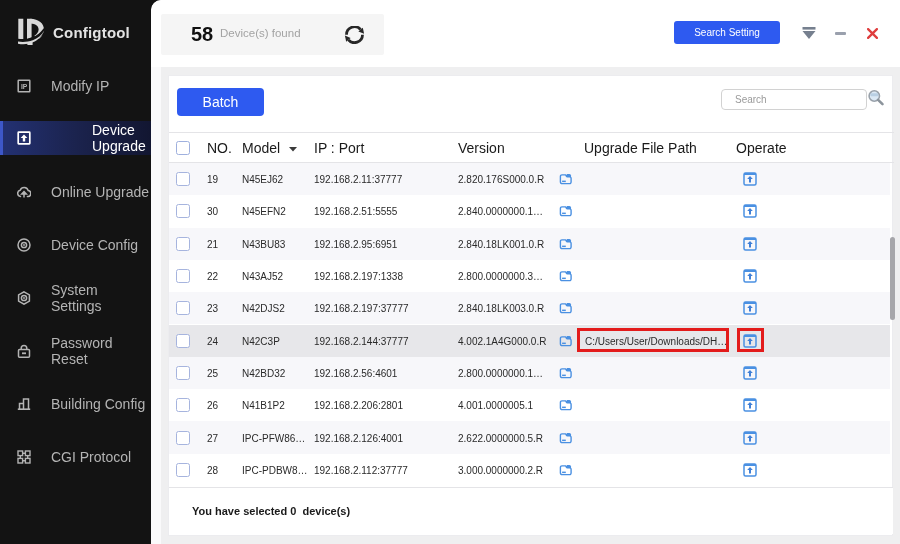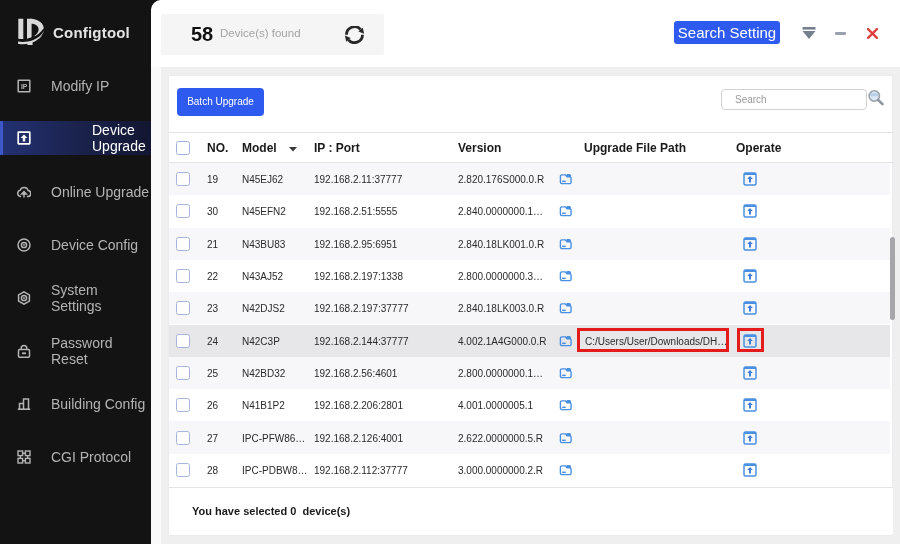"Search Setting" #searchbtn { font-size: 15px -> 10px }
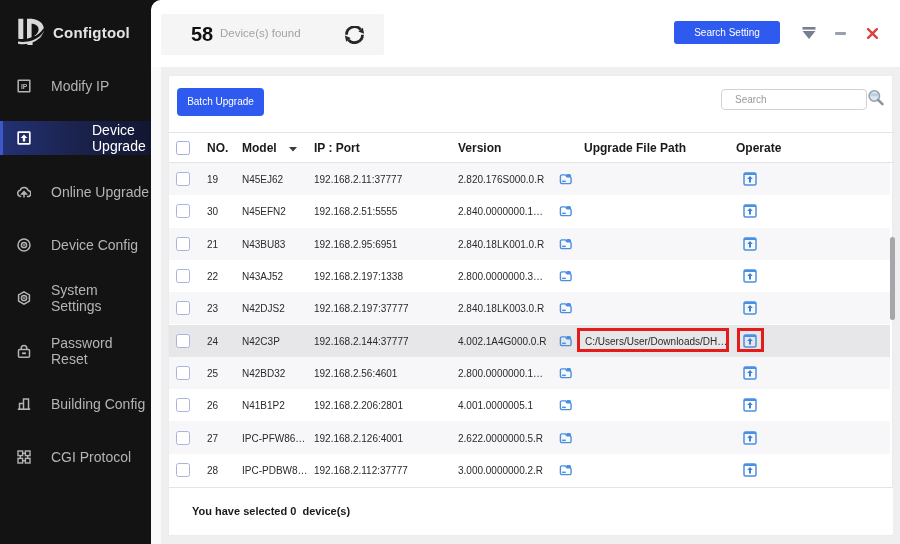"Batch Upgrade" #batchbtn { font-size: 10px -> 14px }
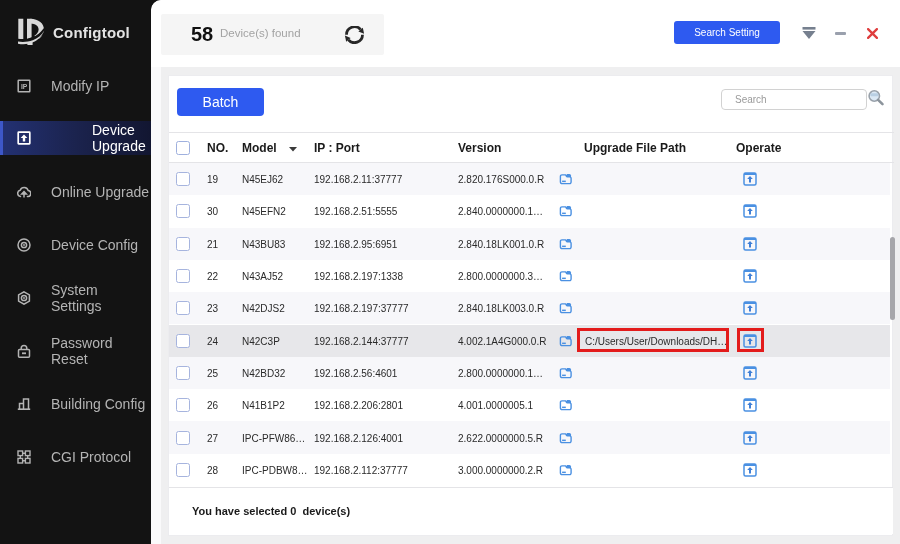"NO." .hcell { font-size: 12px -> 14px; font-weight: bold -> normal }
